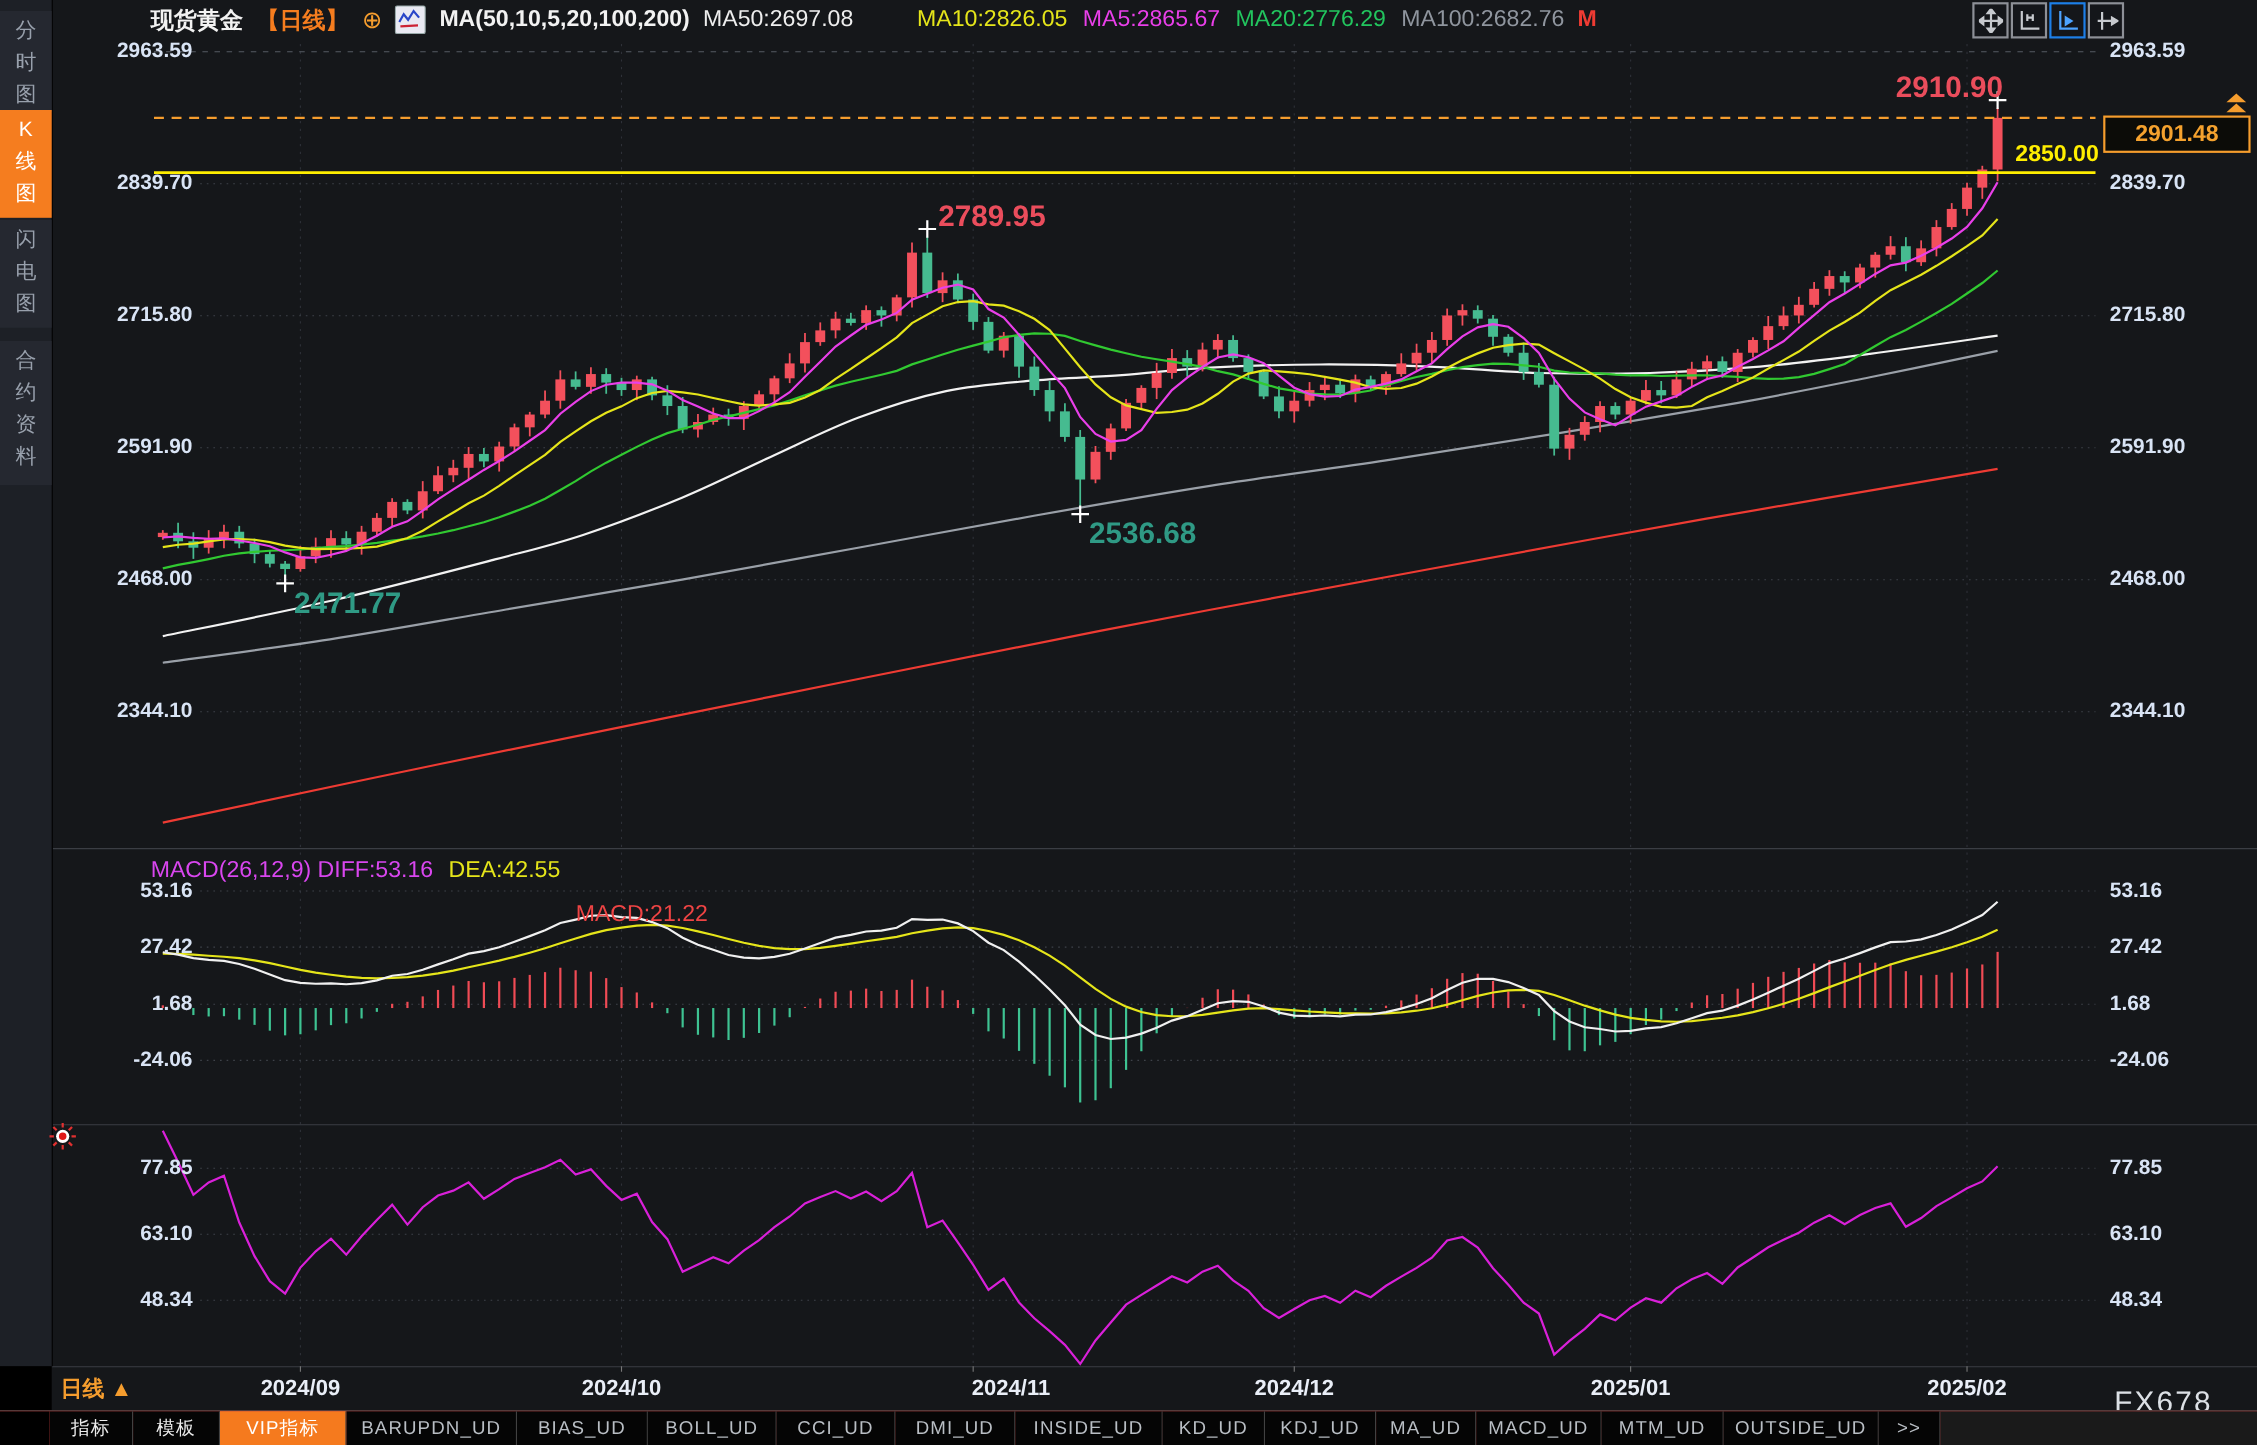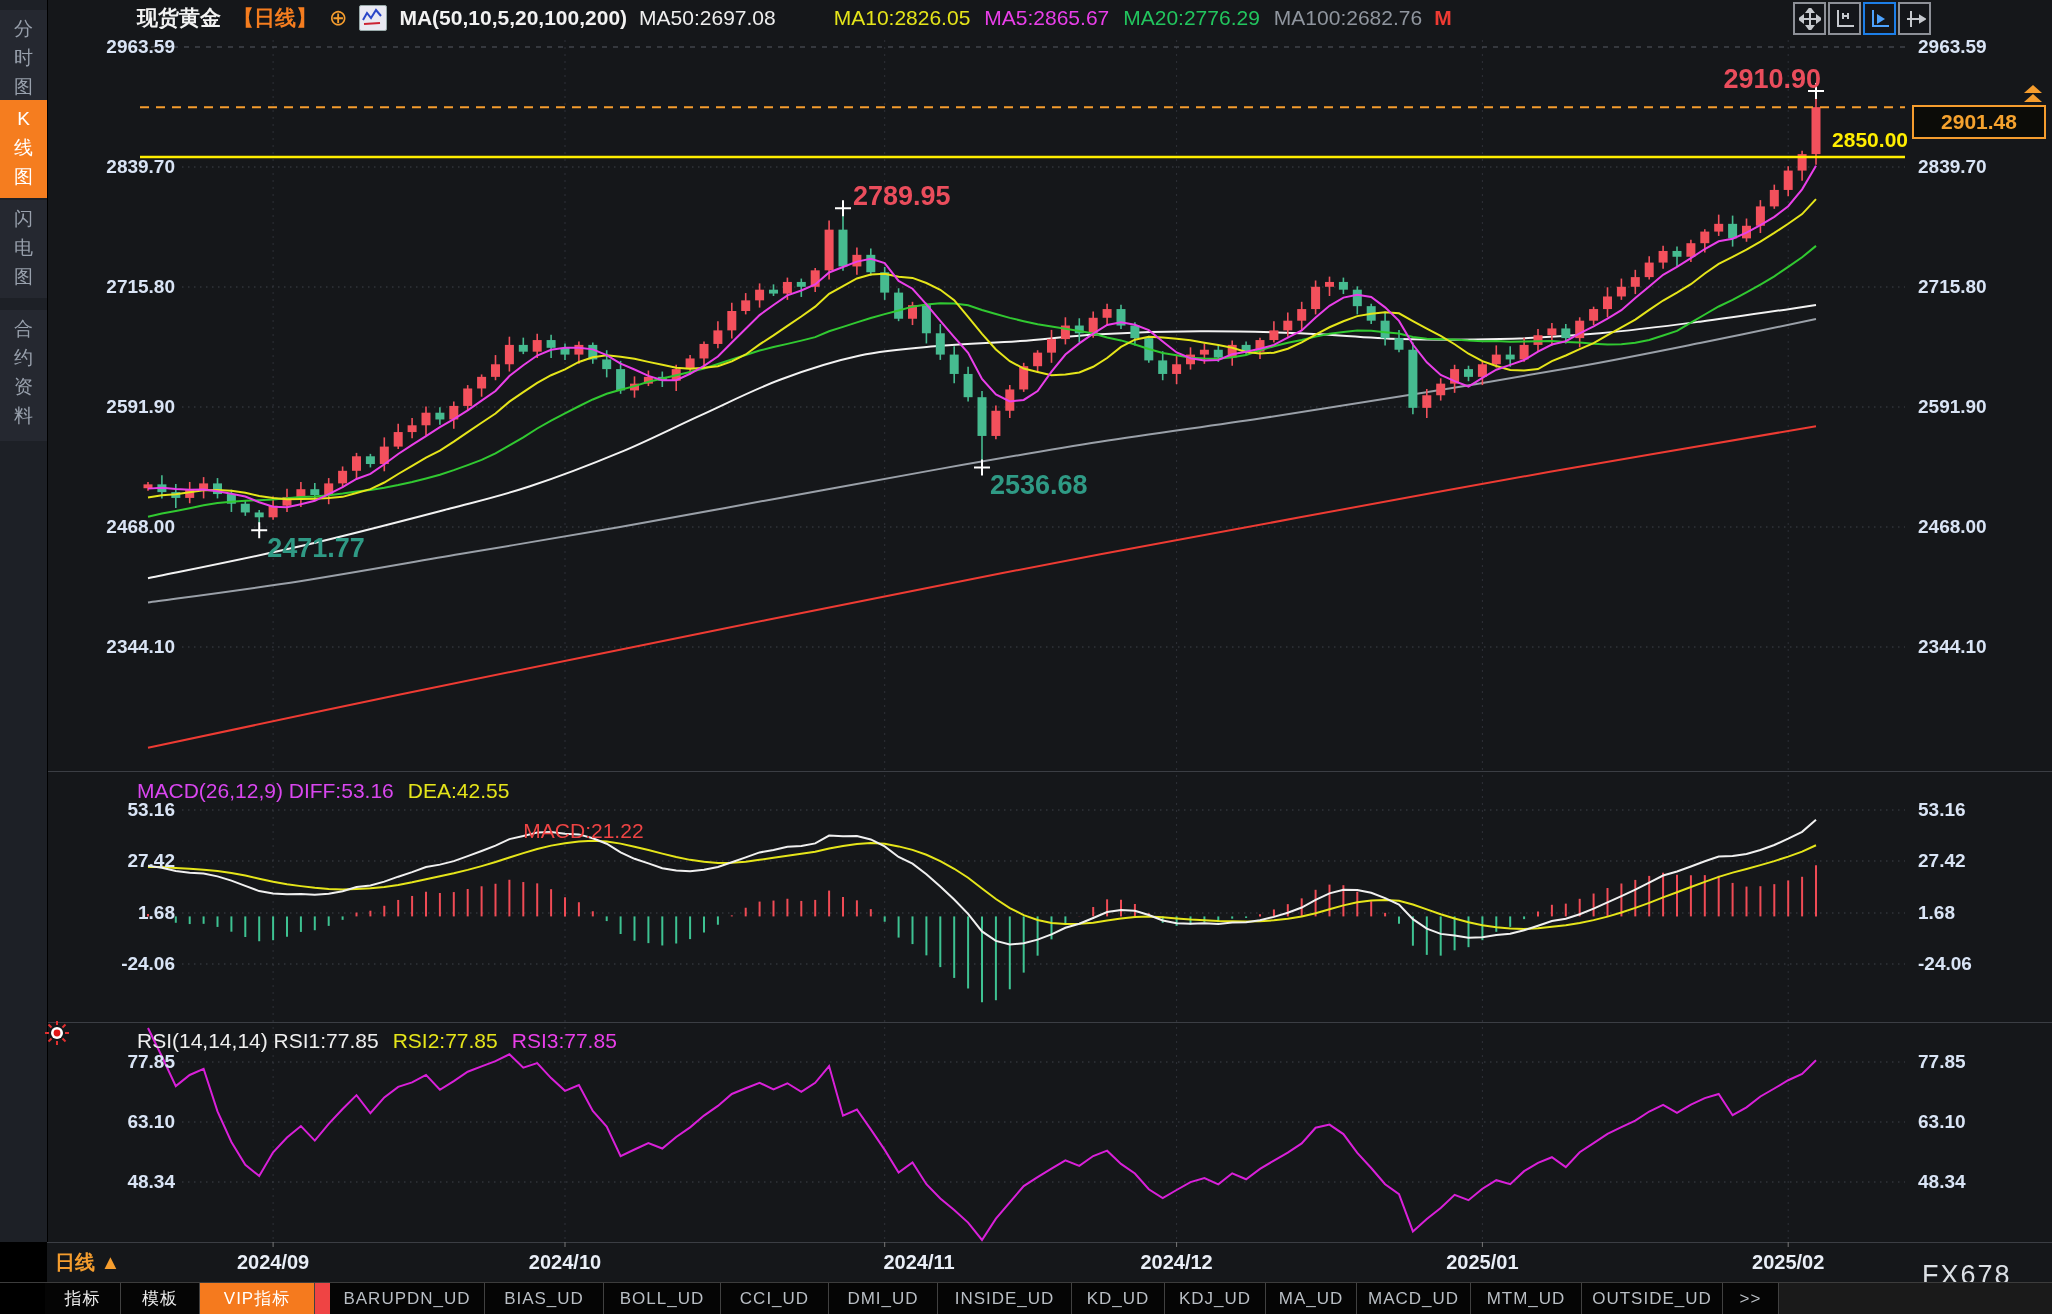"RSI(14,14,14) RSI1:77.85" div.pane-header { html: <div> <span>RSI(14,14,14) RSI1:77.85</span> <span>RSI2:77.85</span> <span>RSI3:77.85</span> </div> -> none }
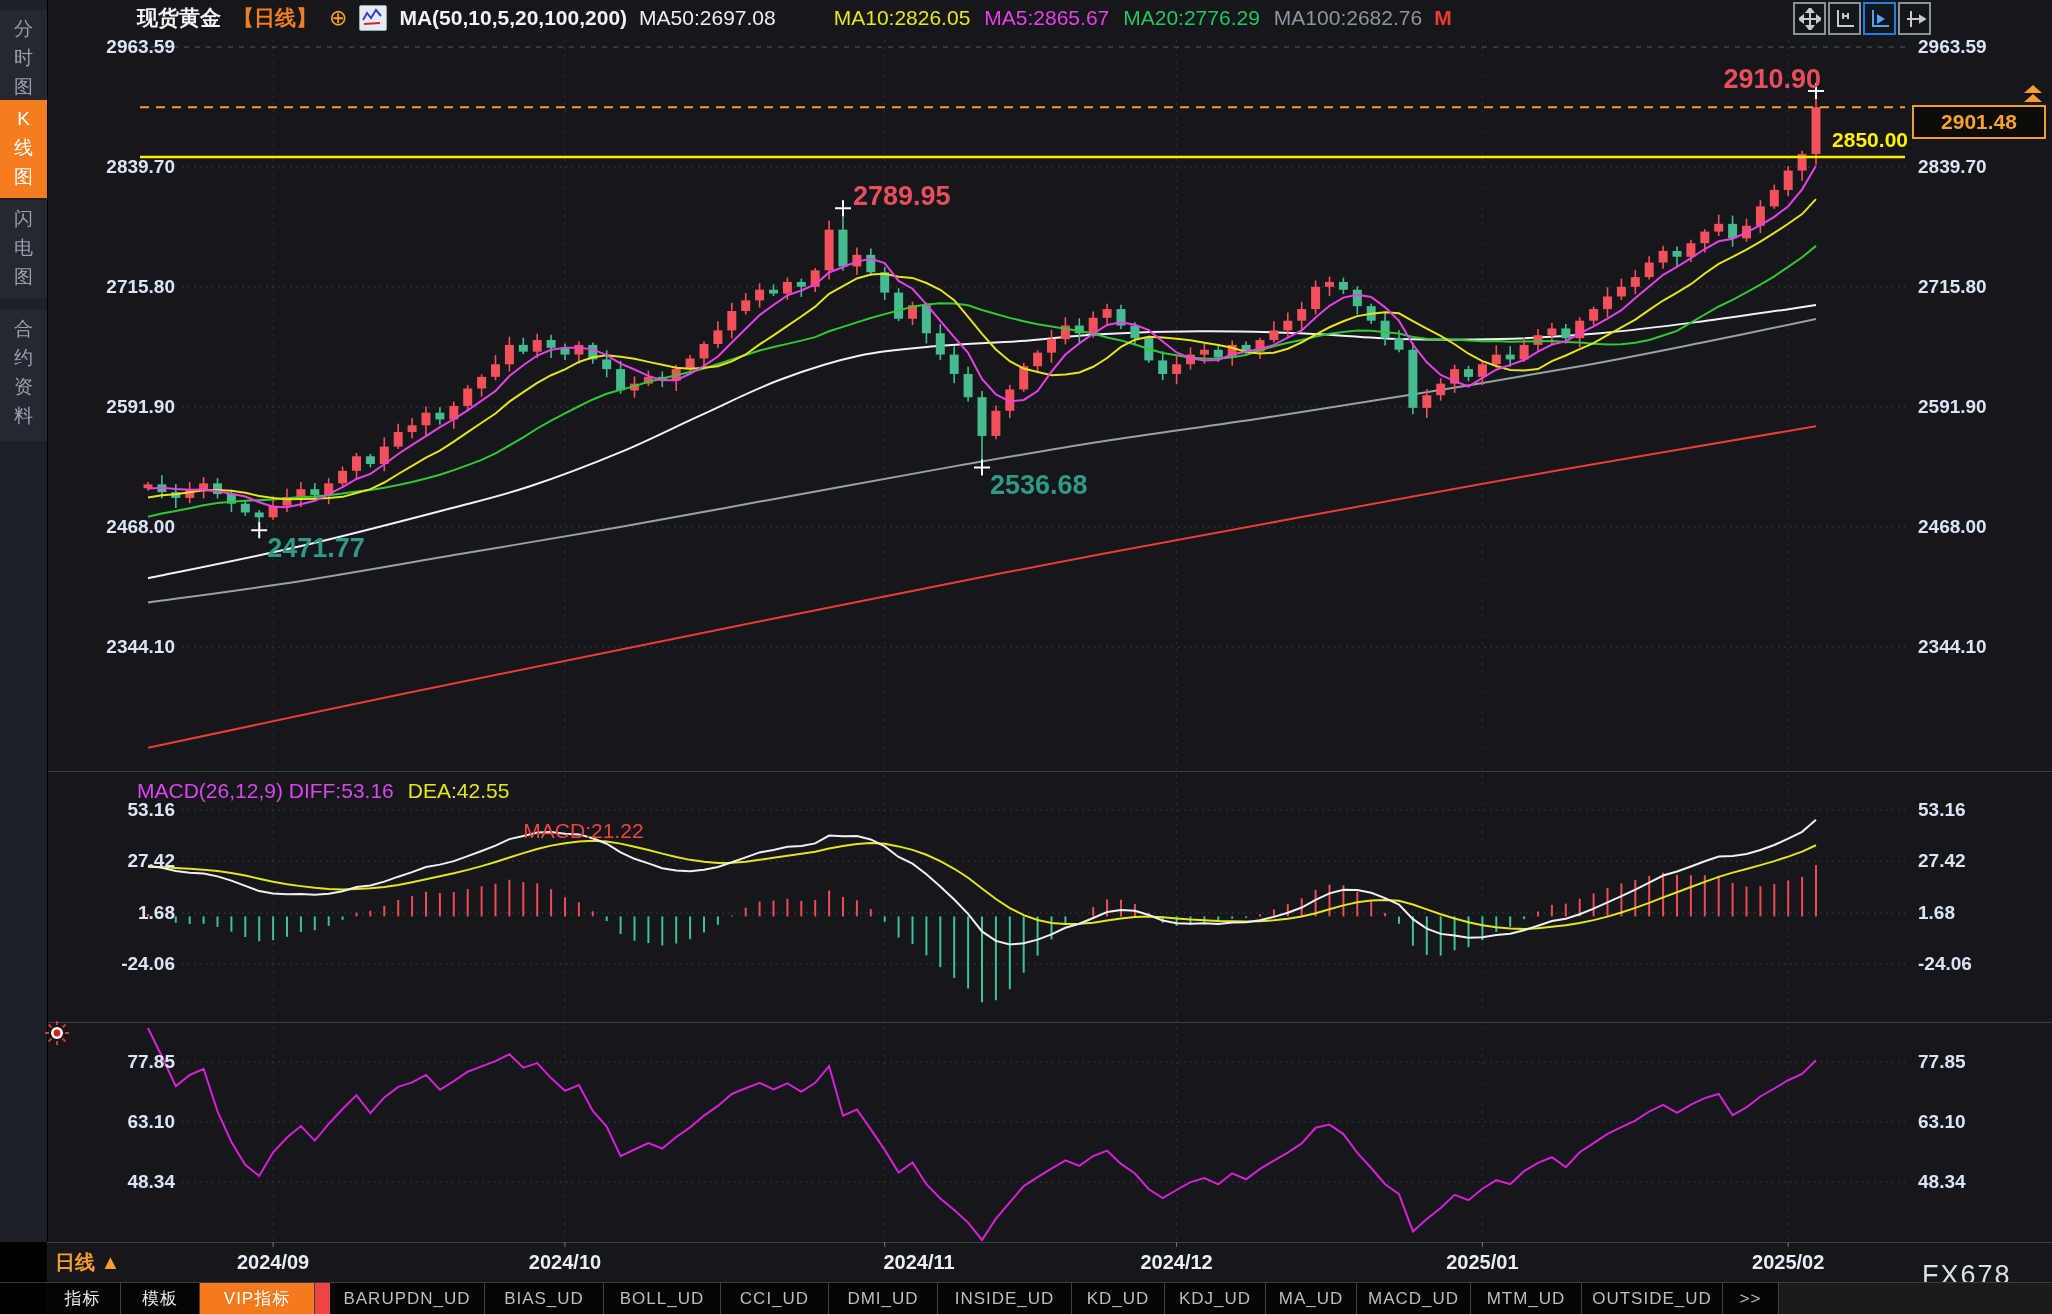"BARUPDN_UD" div.tb-tab { margin-left: 15px -> none }
